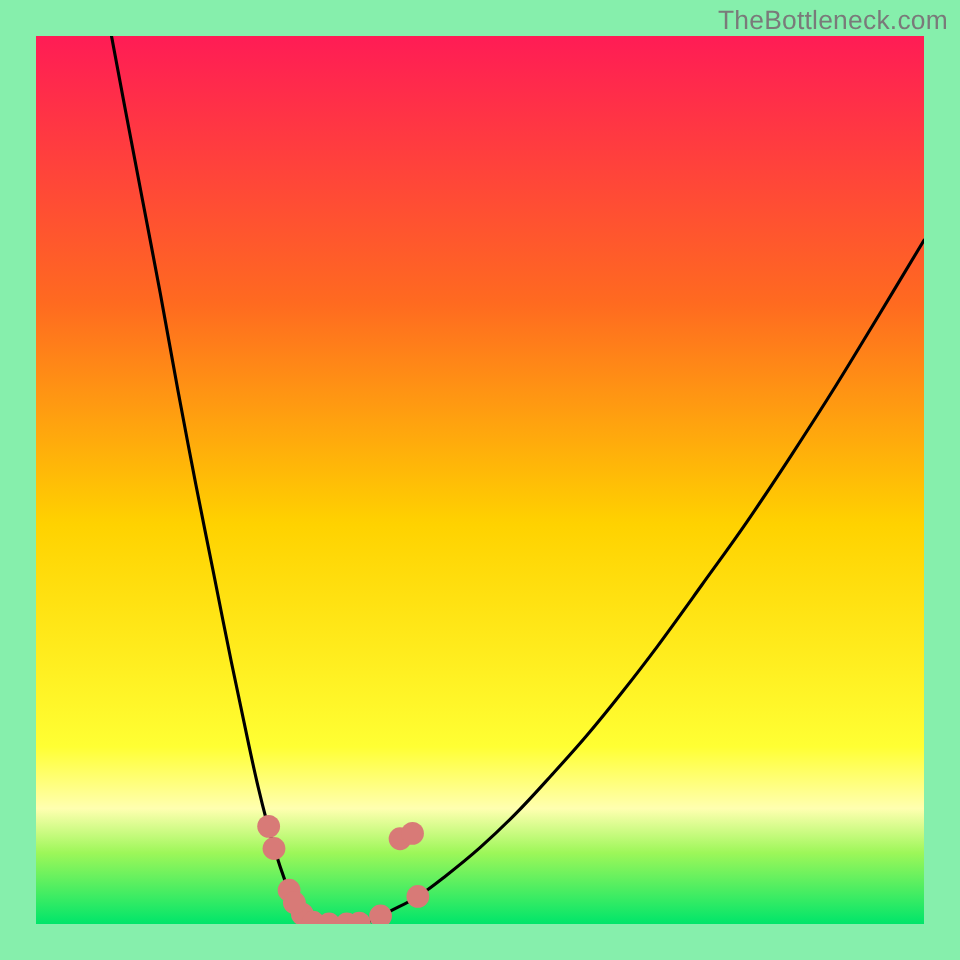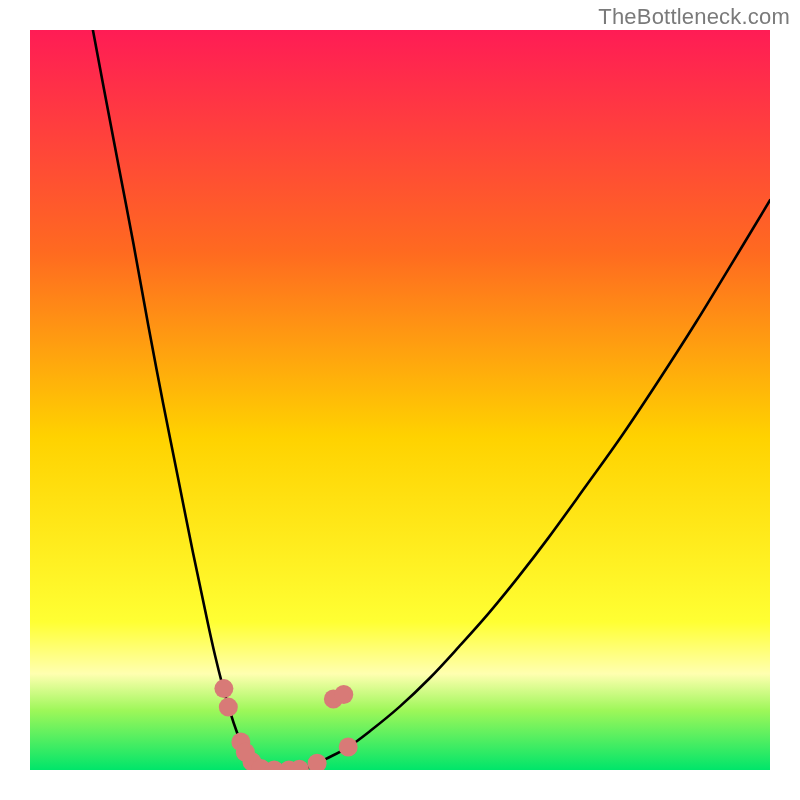"TheBottleneck.com" .frame { background: #ffffff -> #86efac }
